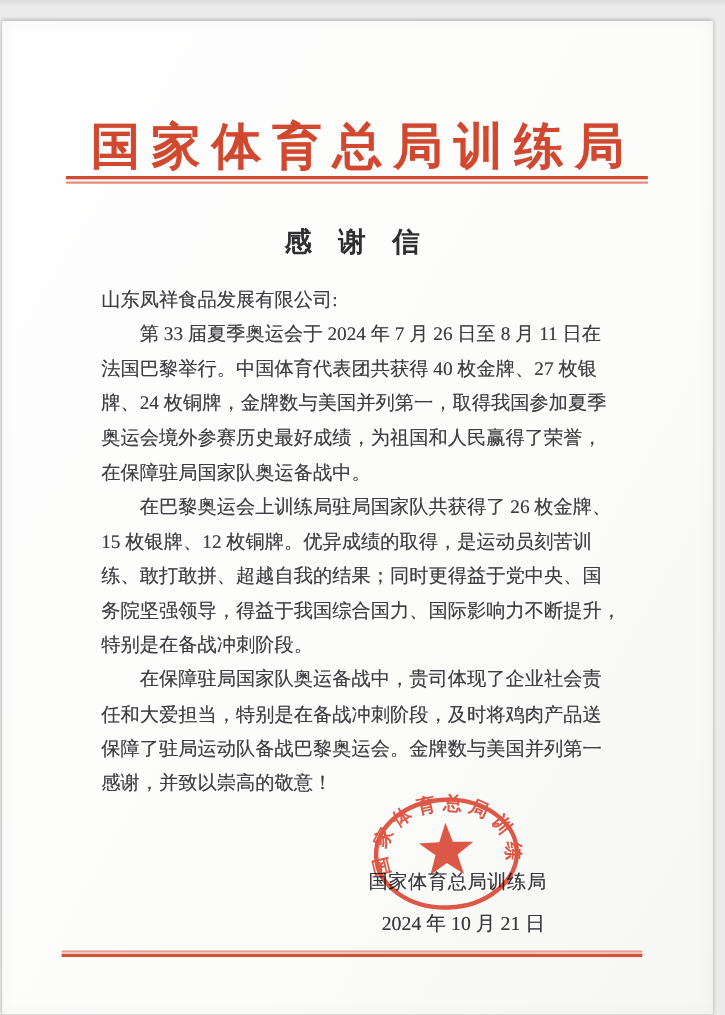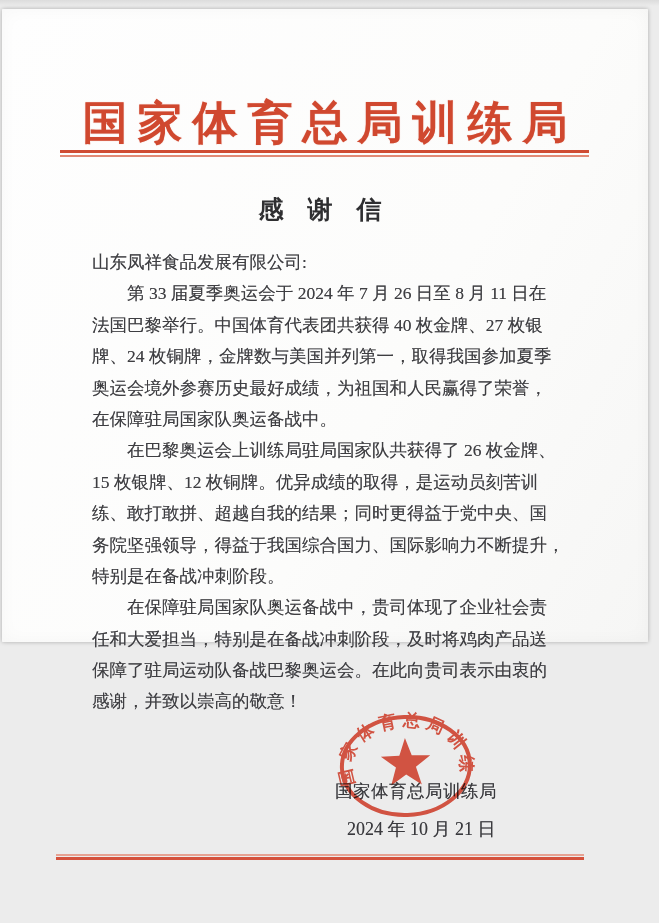"国家体育总局训练局" .page { height: 633px -> 903px; top: 9px -> 19px }
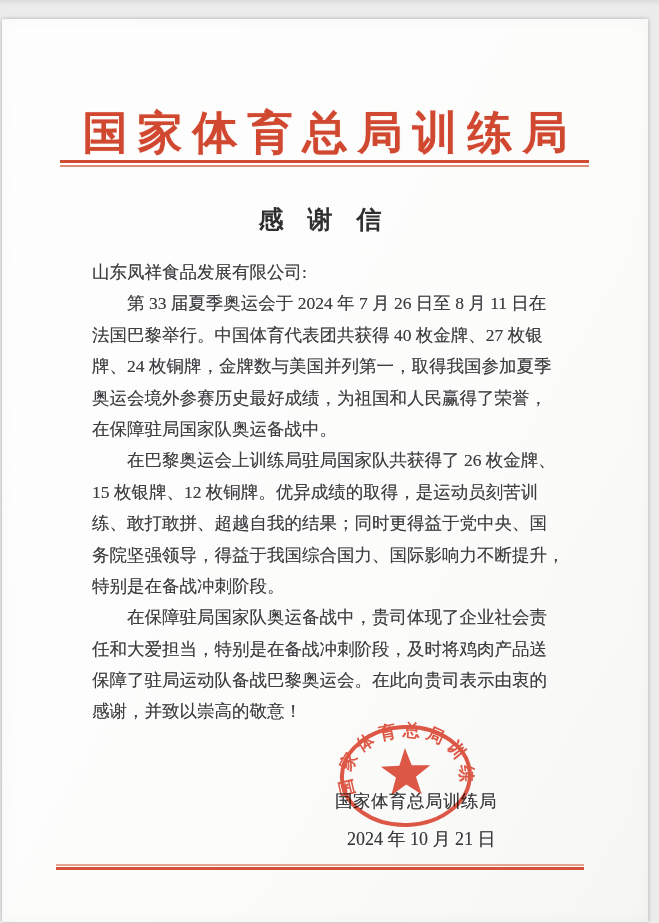"保障了驻局运动队备战巴黎奥运会。在此向贵司表示由衷的" div.line { text: 在此向贵司表示由衷的 -> 金牌数与美国并列第一 }
